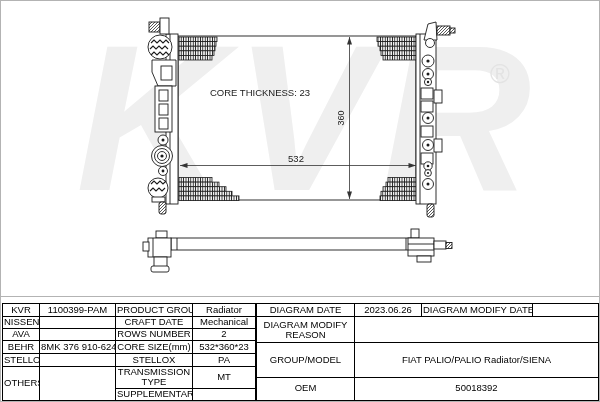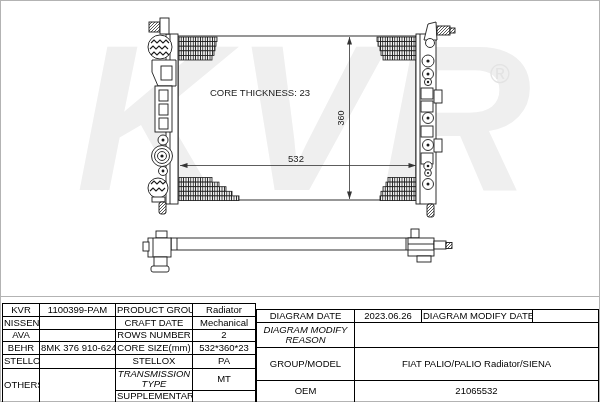"DIAGRAM DATE" table.right-table { margin-top: 6px -> none }
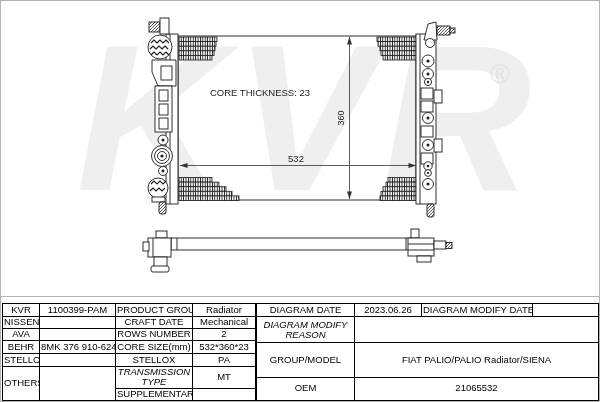"DIAGRAM MODIFY REASON" td.wrap { font-style: italic -> none }
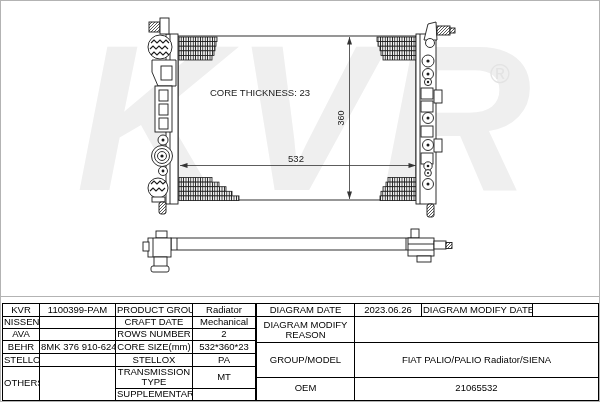"21065532" td { text: 21065532 -> 50018392 }
